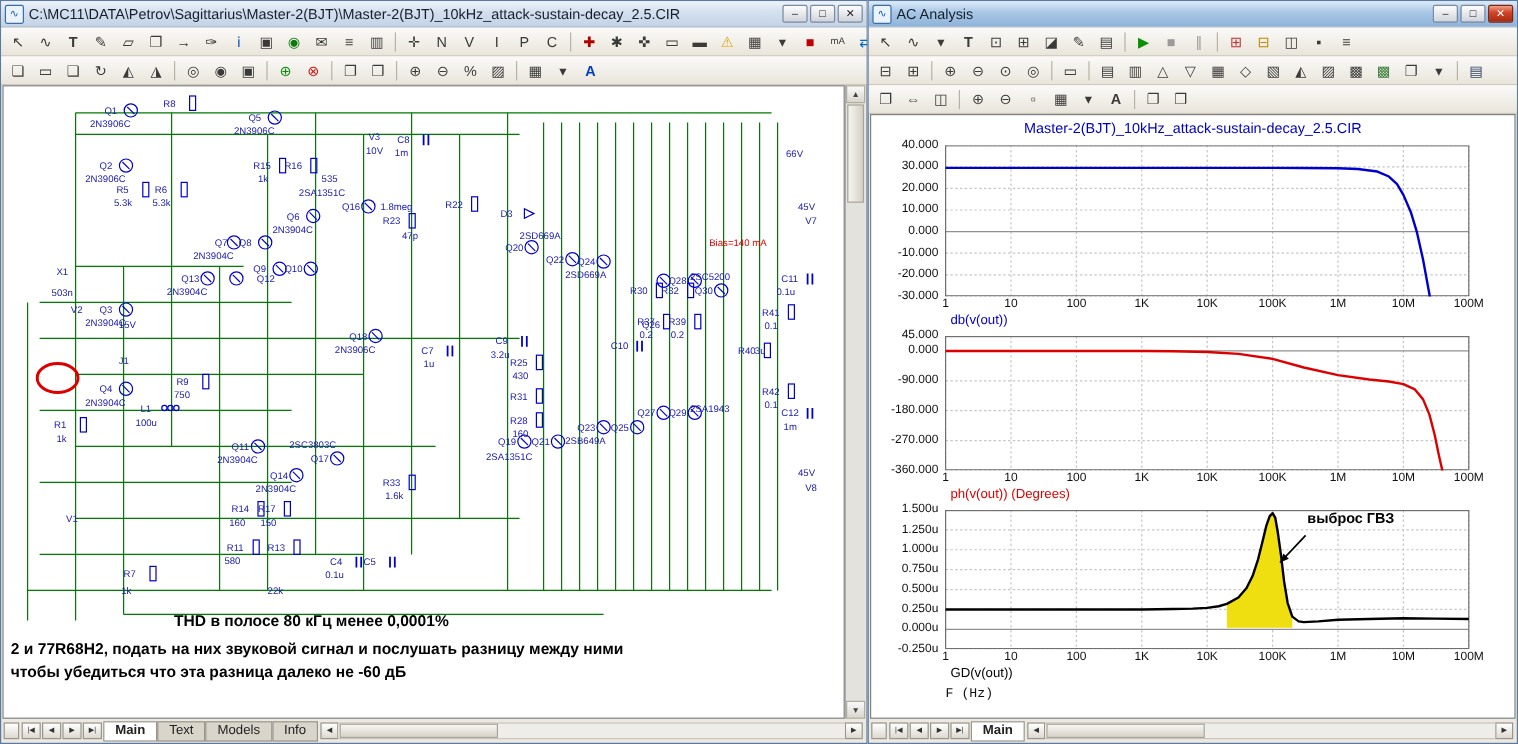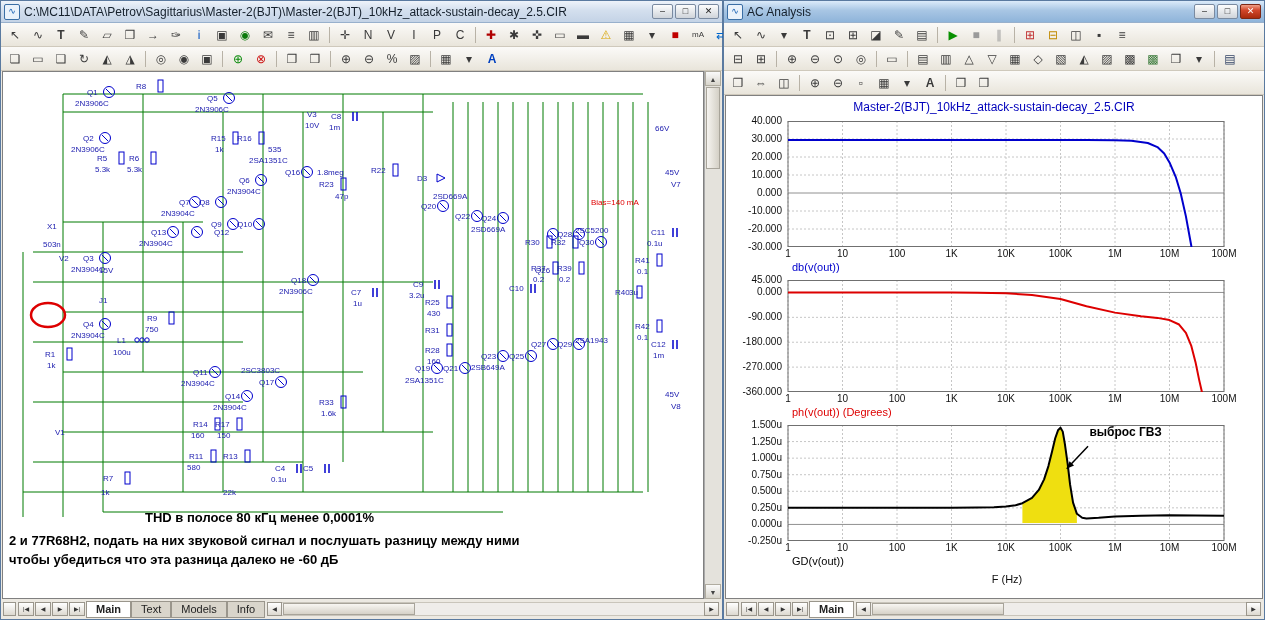"F (Hz)" .xaxis-label { font-family: none -> Liberation Mono, monospace; text-align: center -> left }
